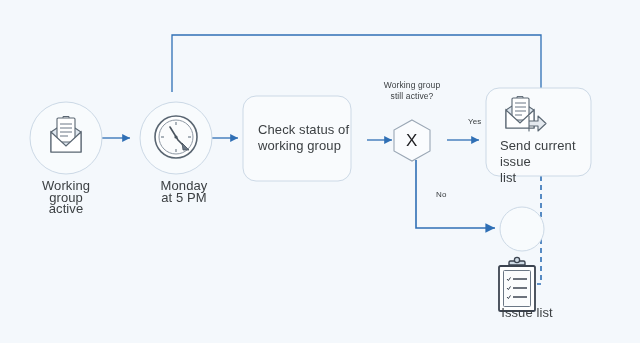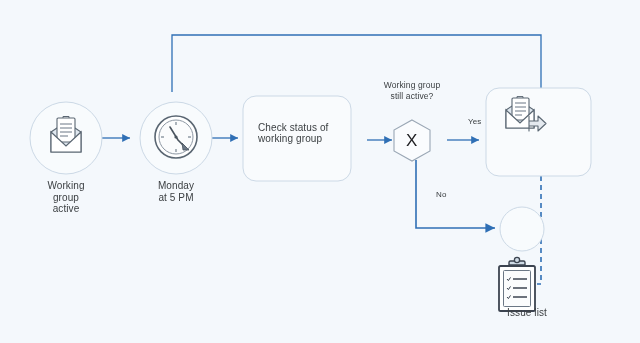"Check status of" .box-text { font-size: 10px -> 13px; line-height: 11px -> 16px }
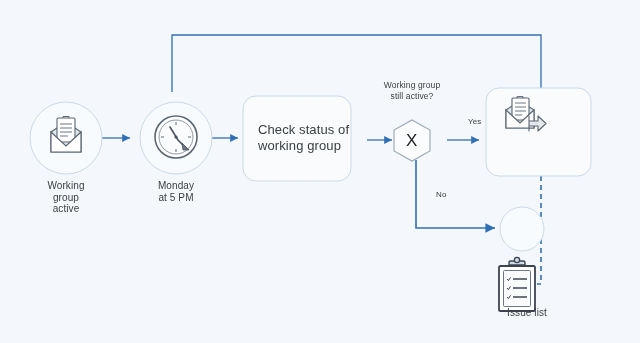"Send current issue" div.box-text { html: none -> <div>Send current issue list</div> }
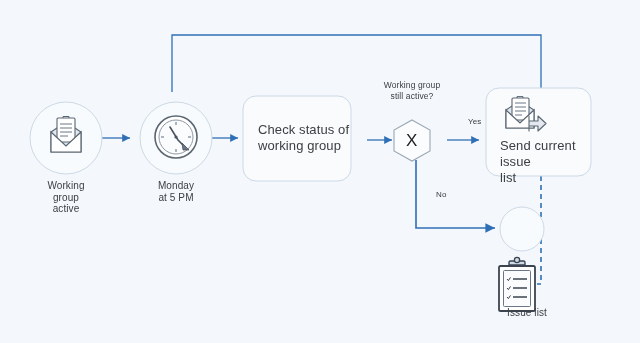"Working" .node-label { font-size: 10px -> 13px }
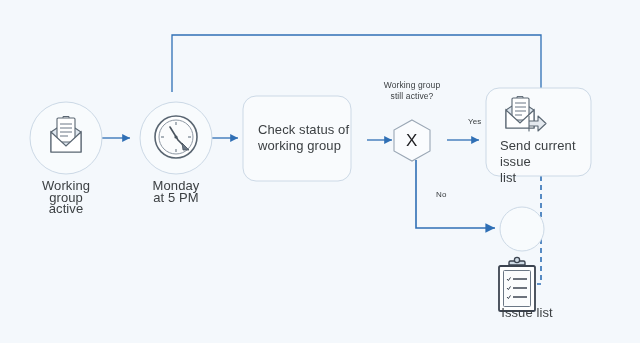"Monday" div.node-label { left: 136px -> 144px }
